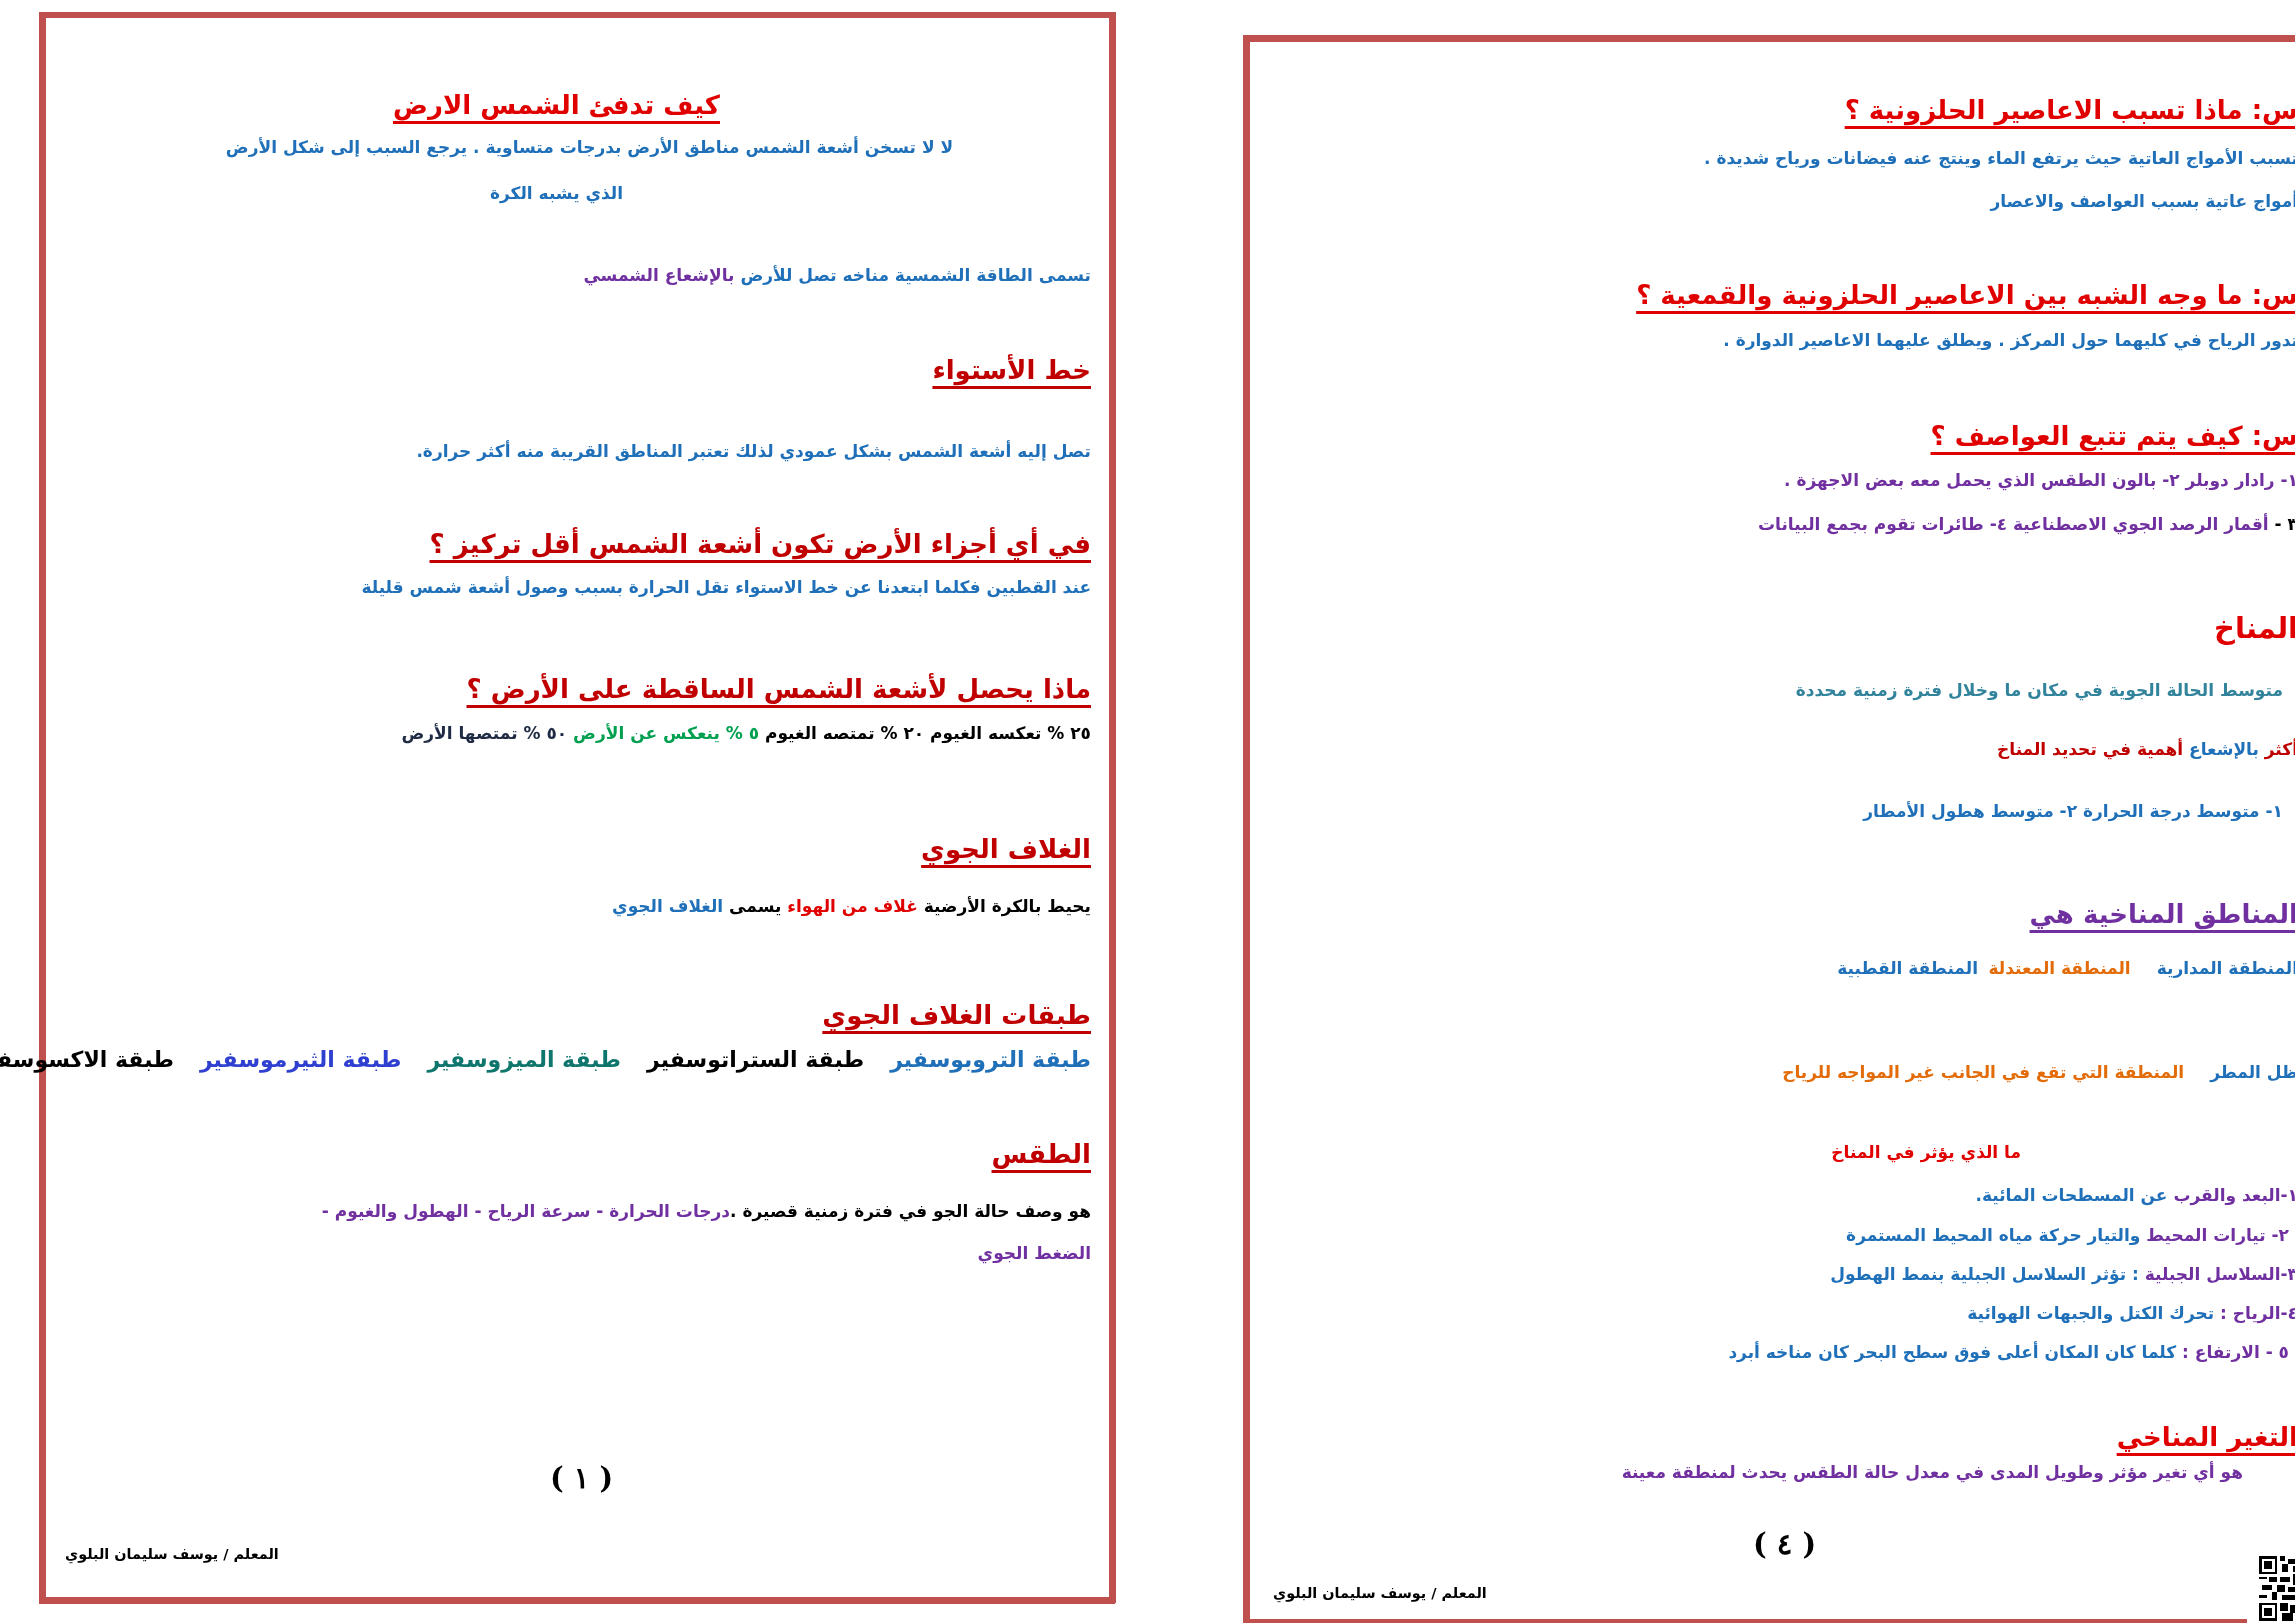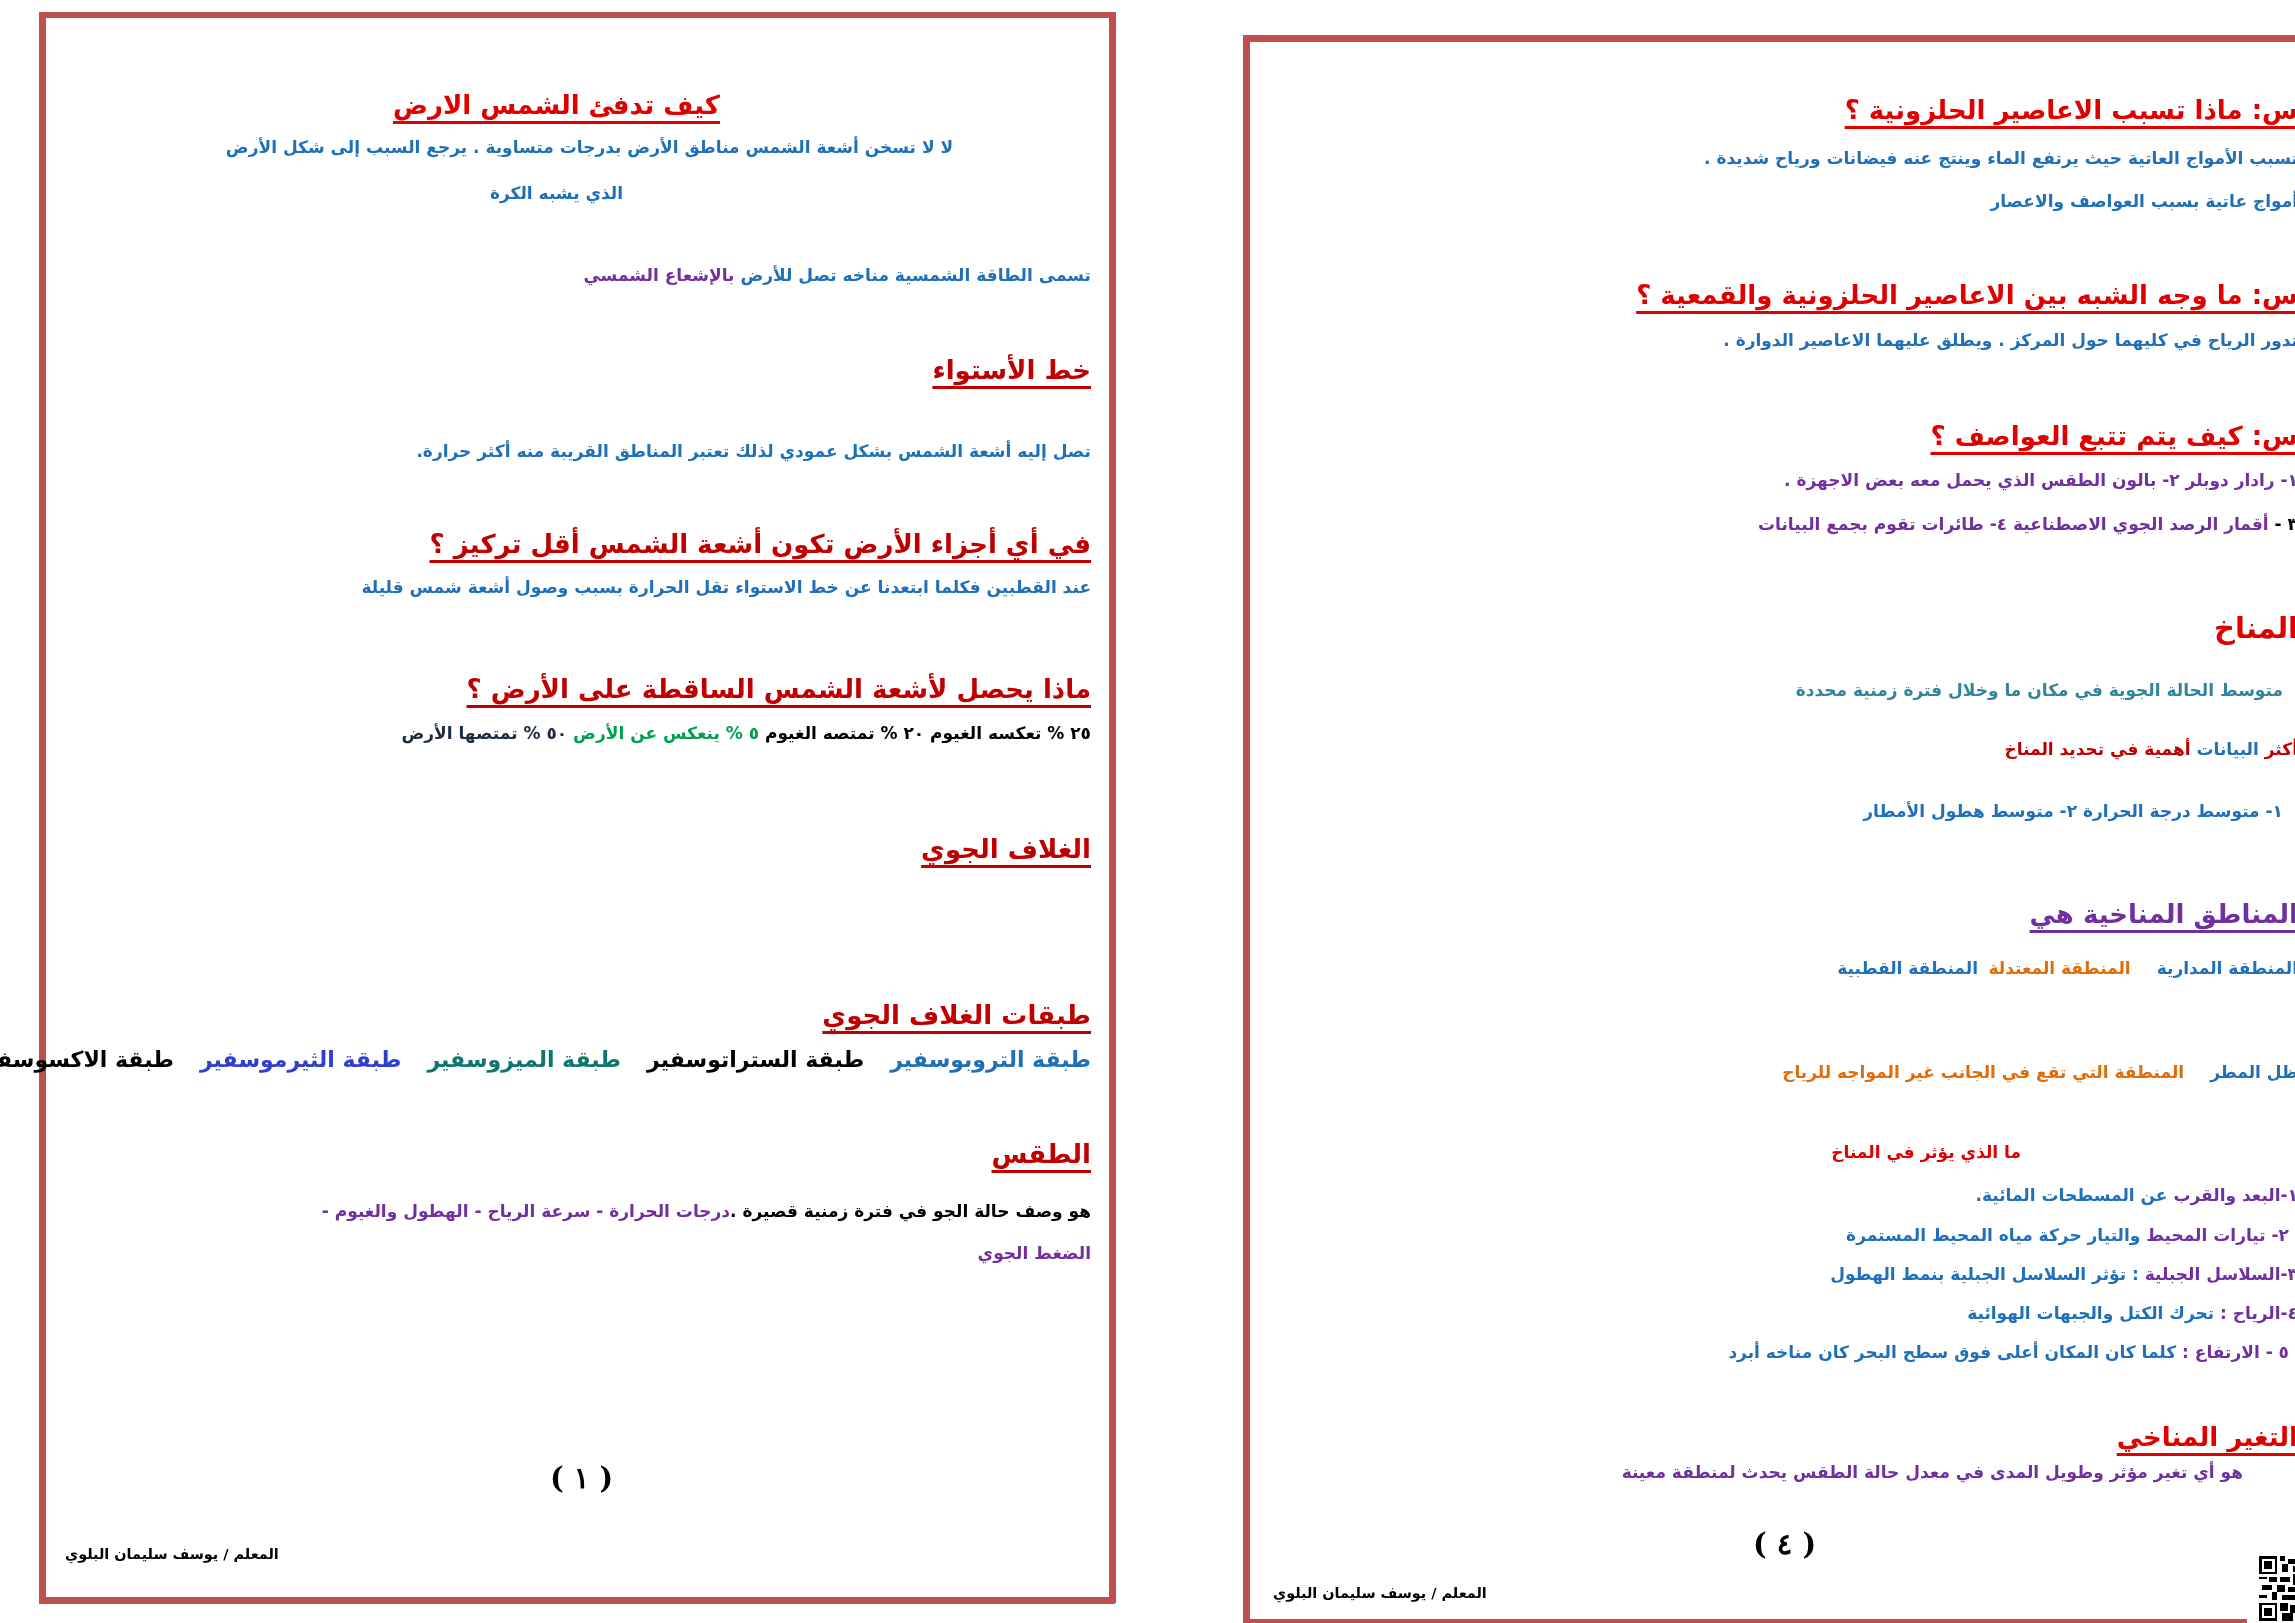"البيانات" span.c-blue { text: البيانات -> بالإشعاع }
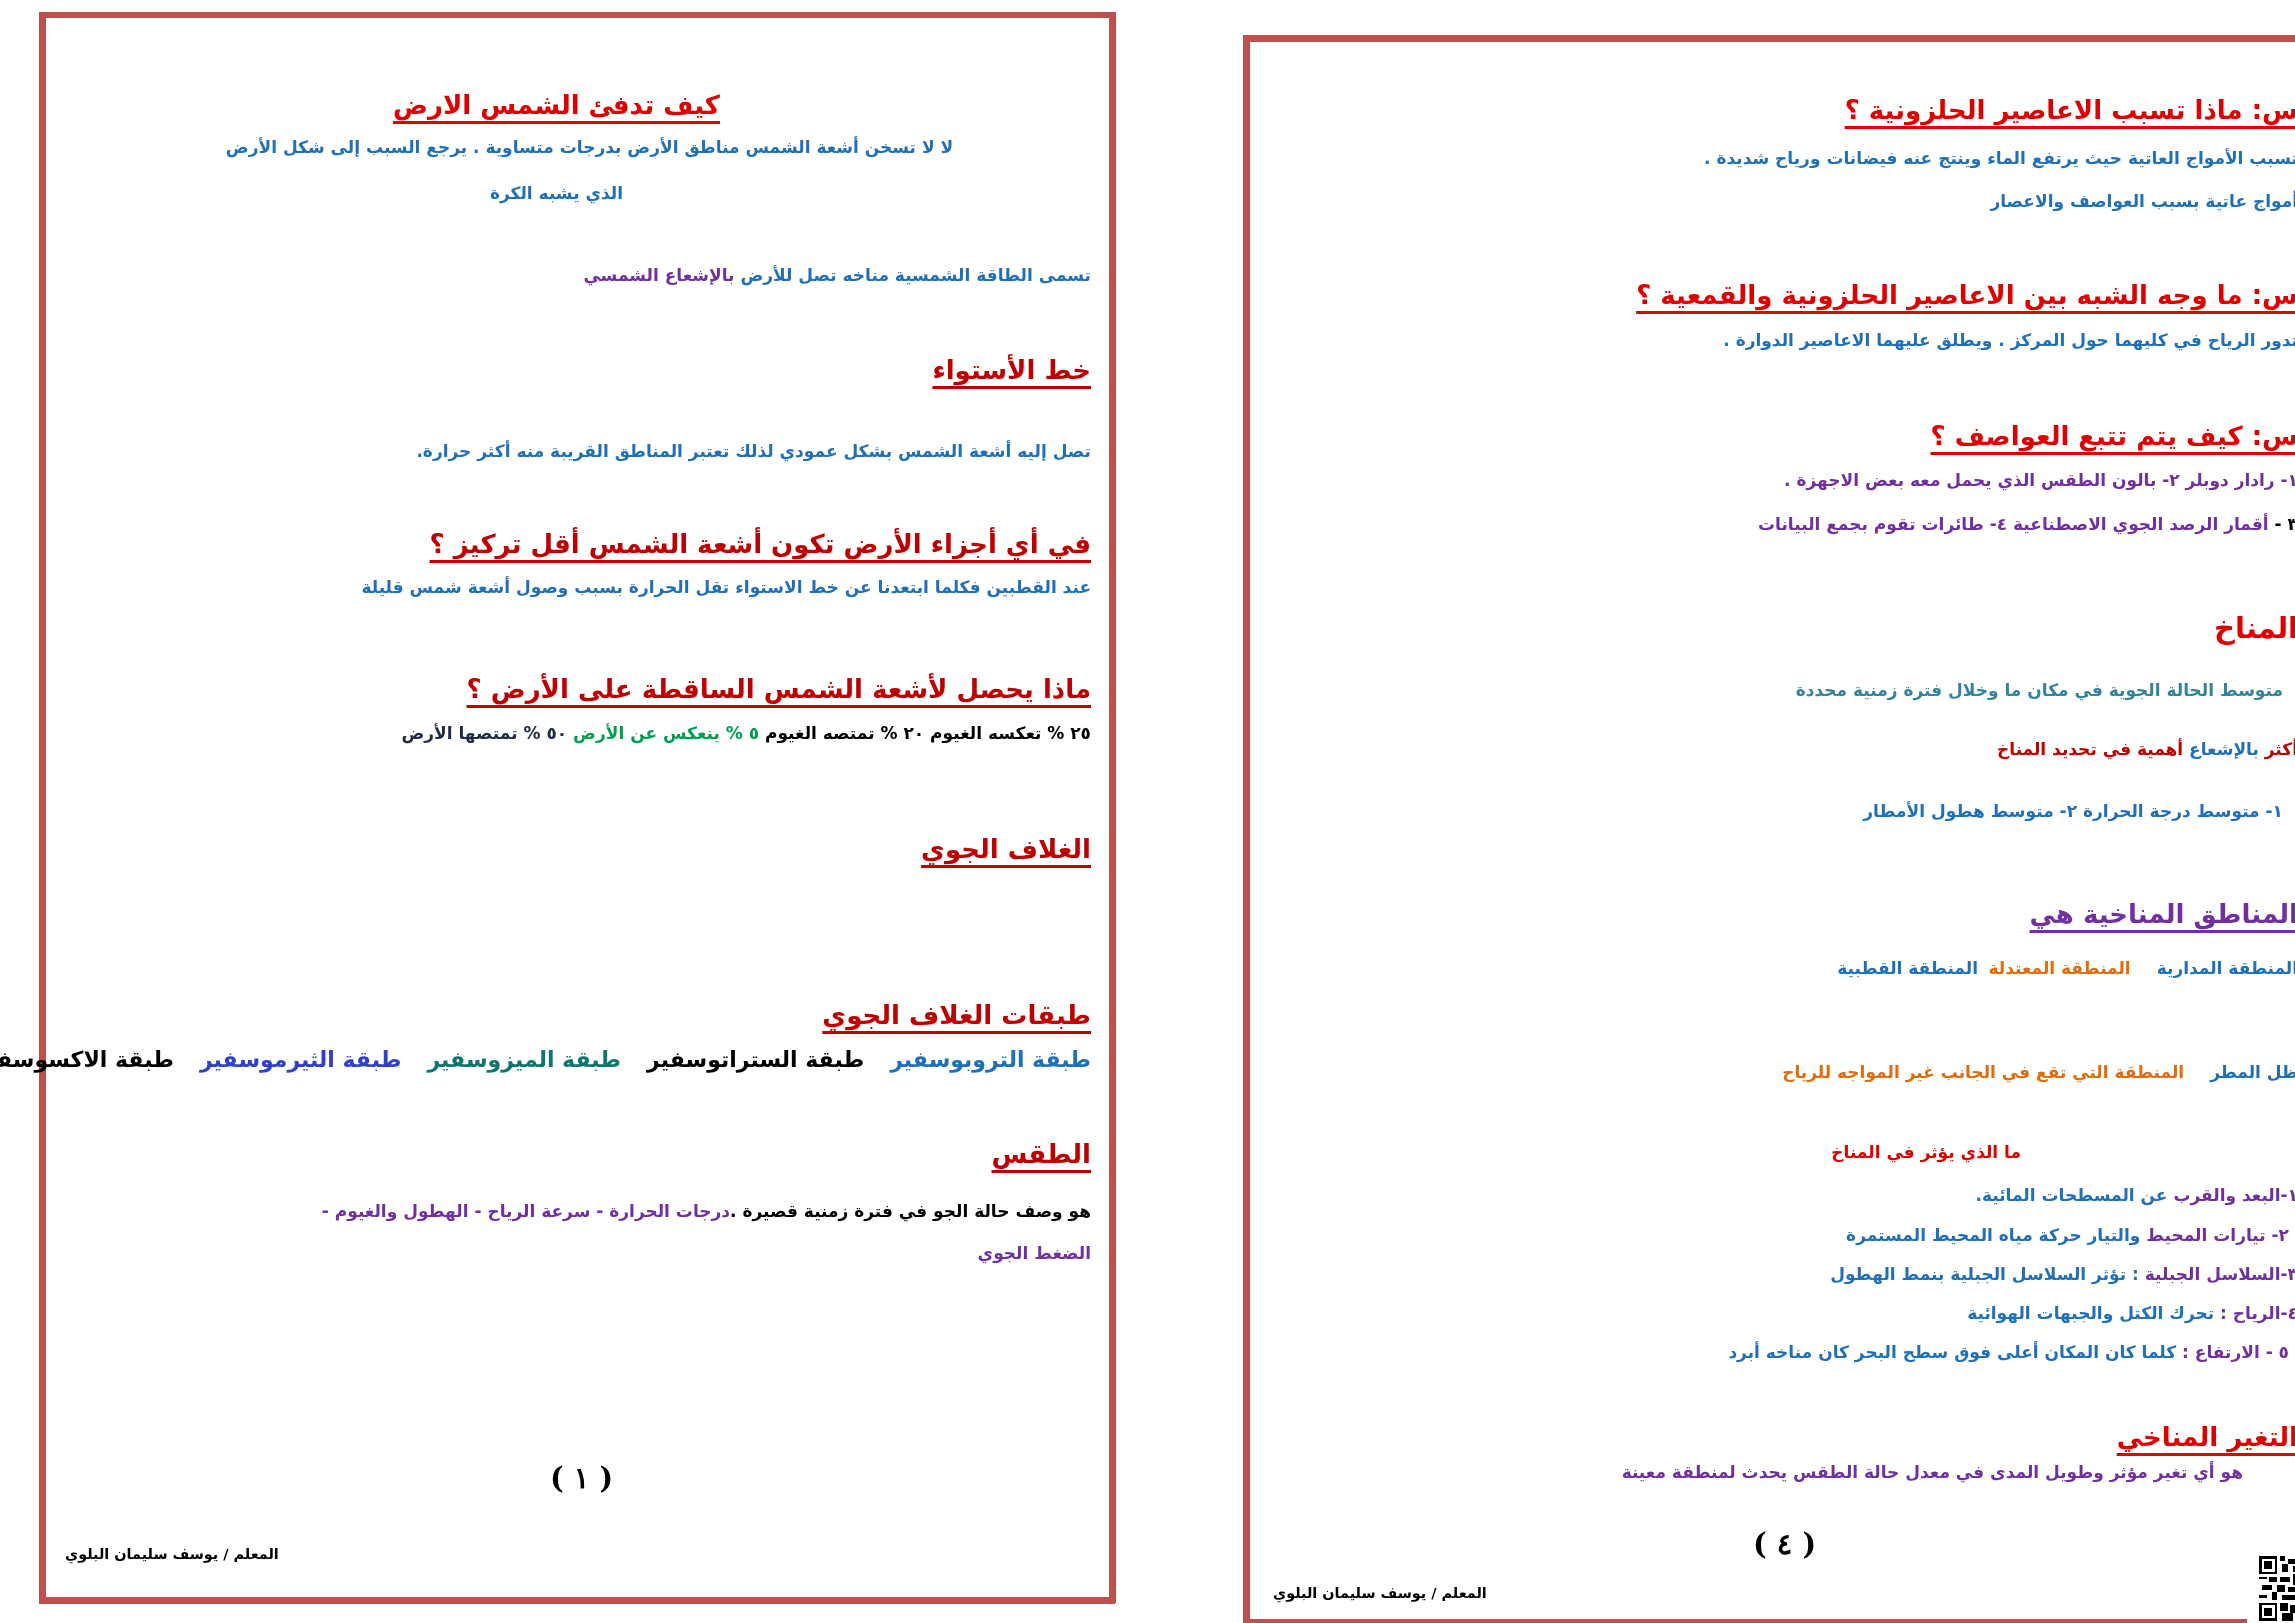"يحيط بالكرة الأرضية غلاف من" div.line { html: none -> <div> <span>يحيط بالكرة الأرضية </span><span>غلاف من الهواء</span><span> يسمى </span><span>الغلاف الجوي</span> </div> }
